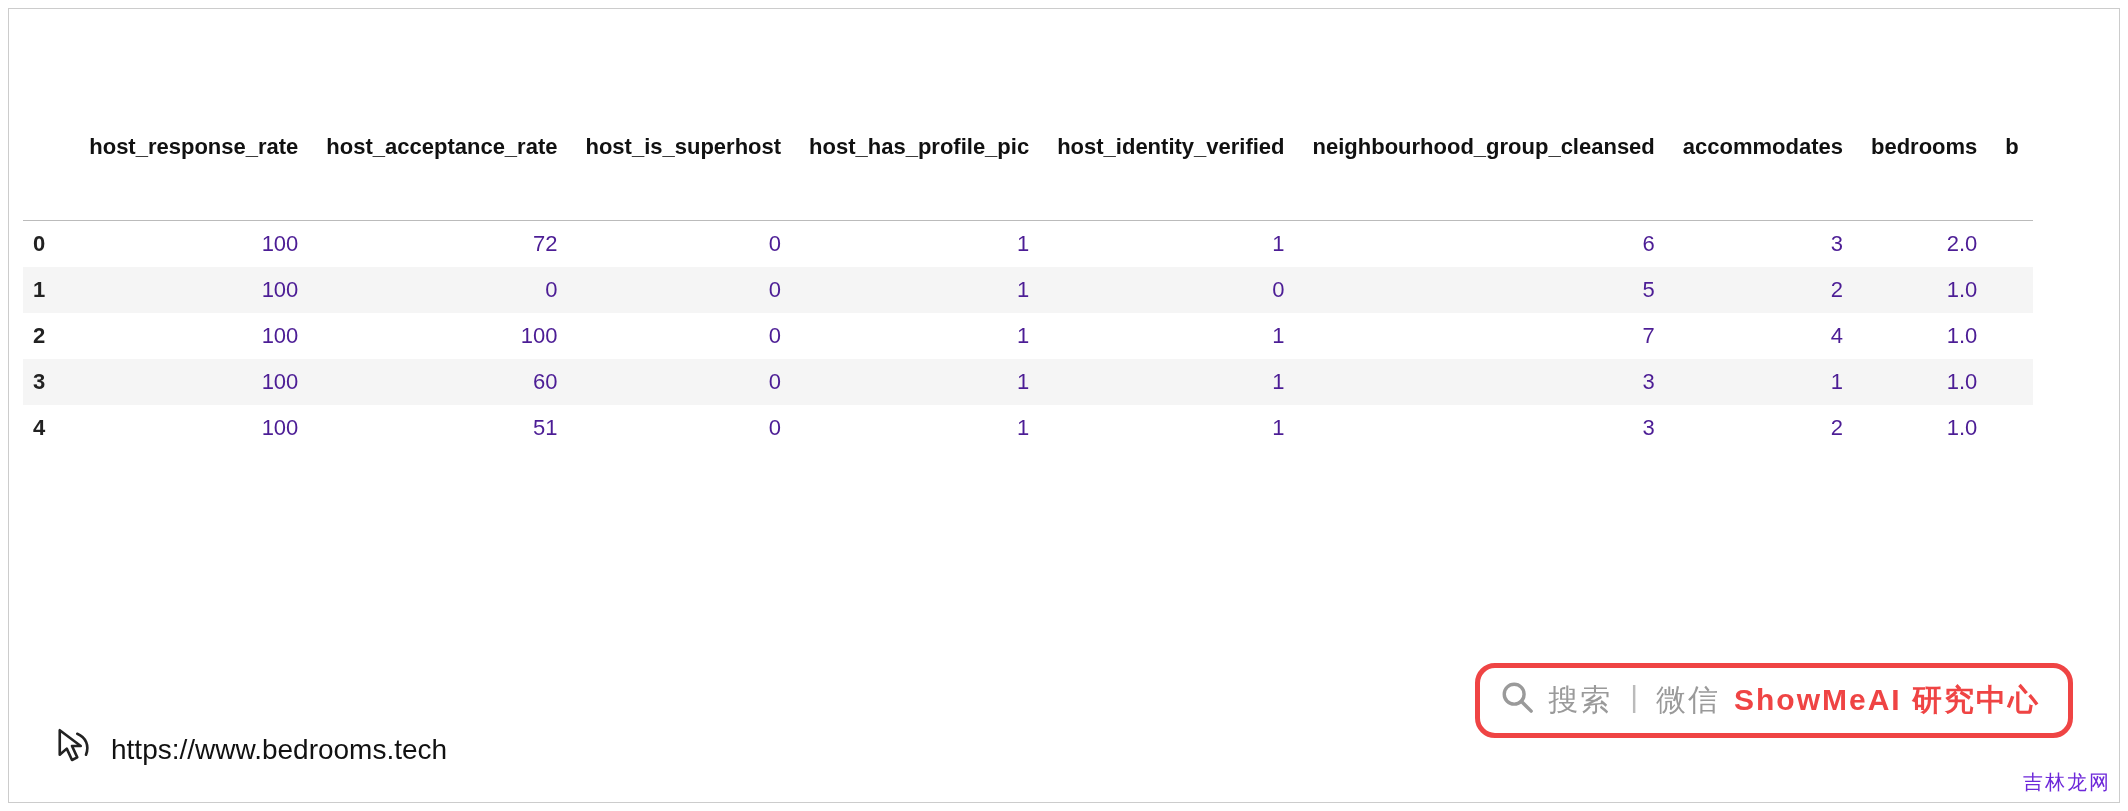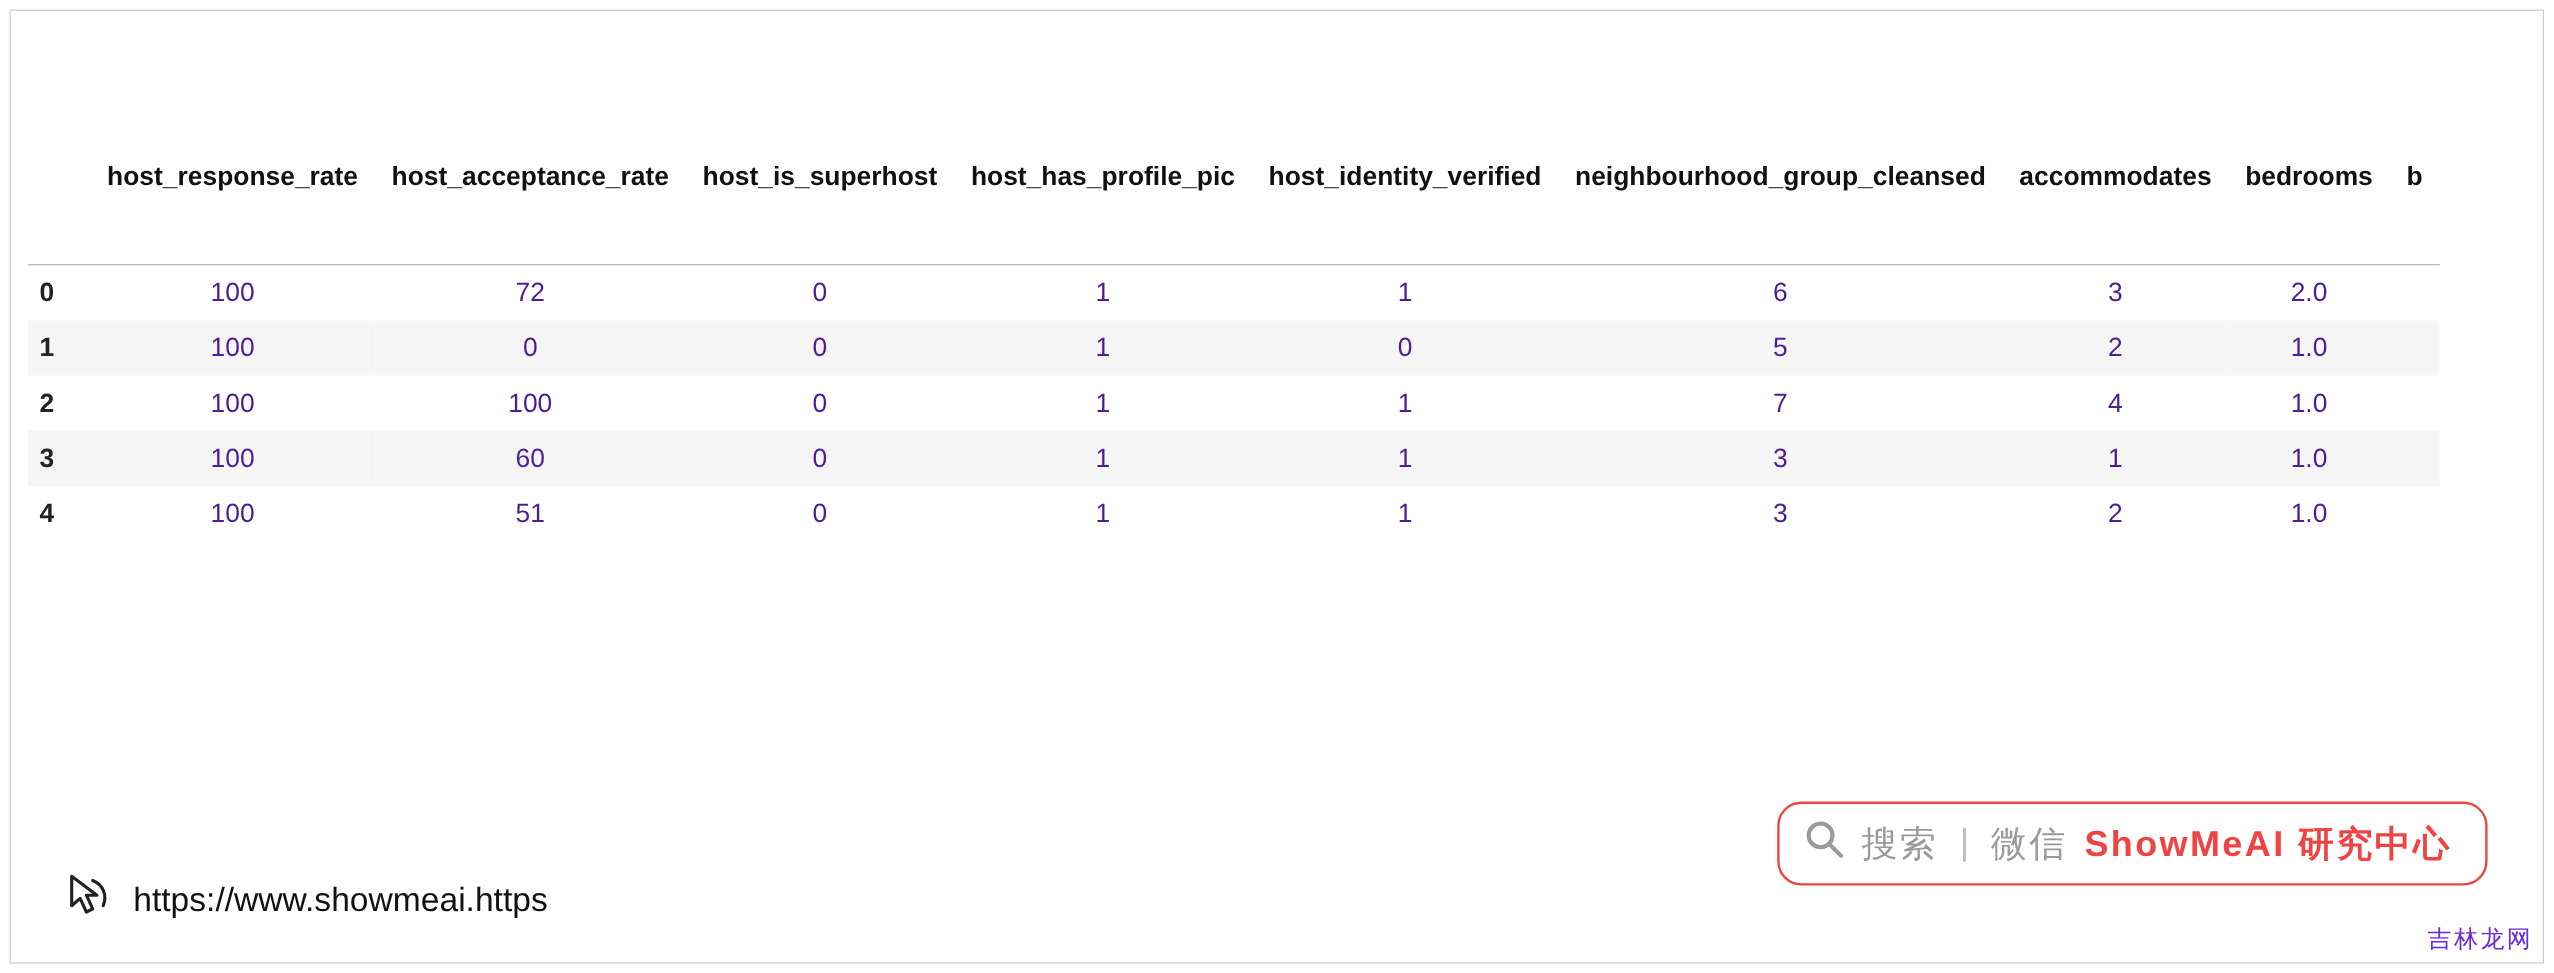"host_response_rate" table.df th, table.df td { text-align: center -> right }
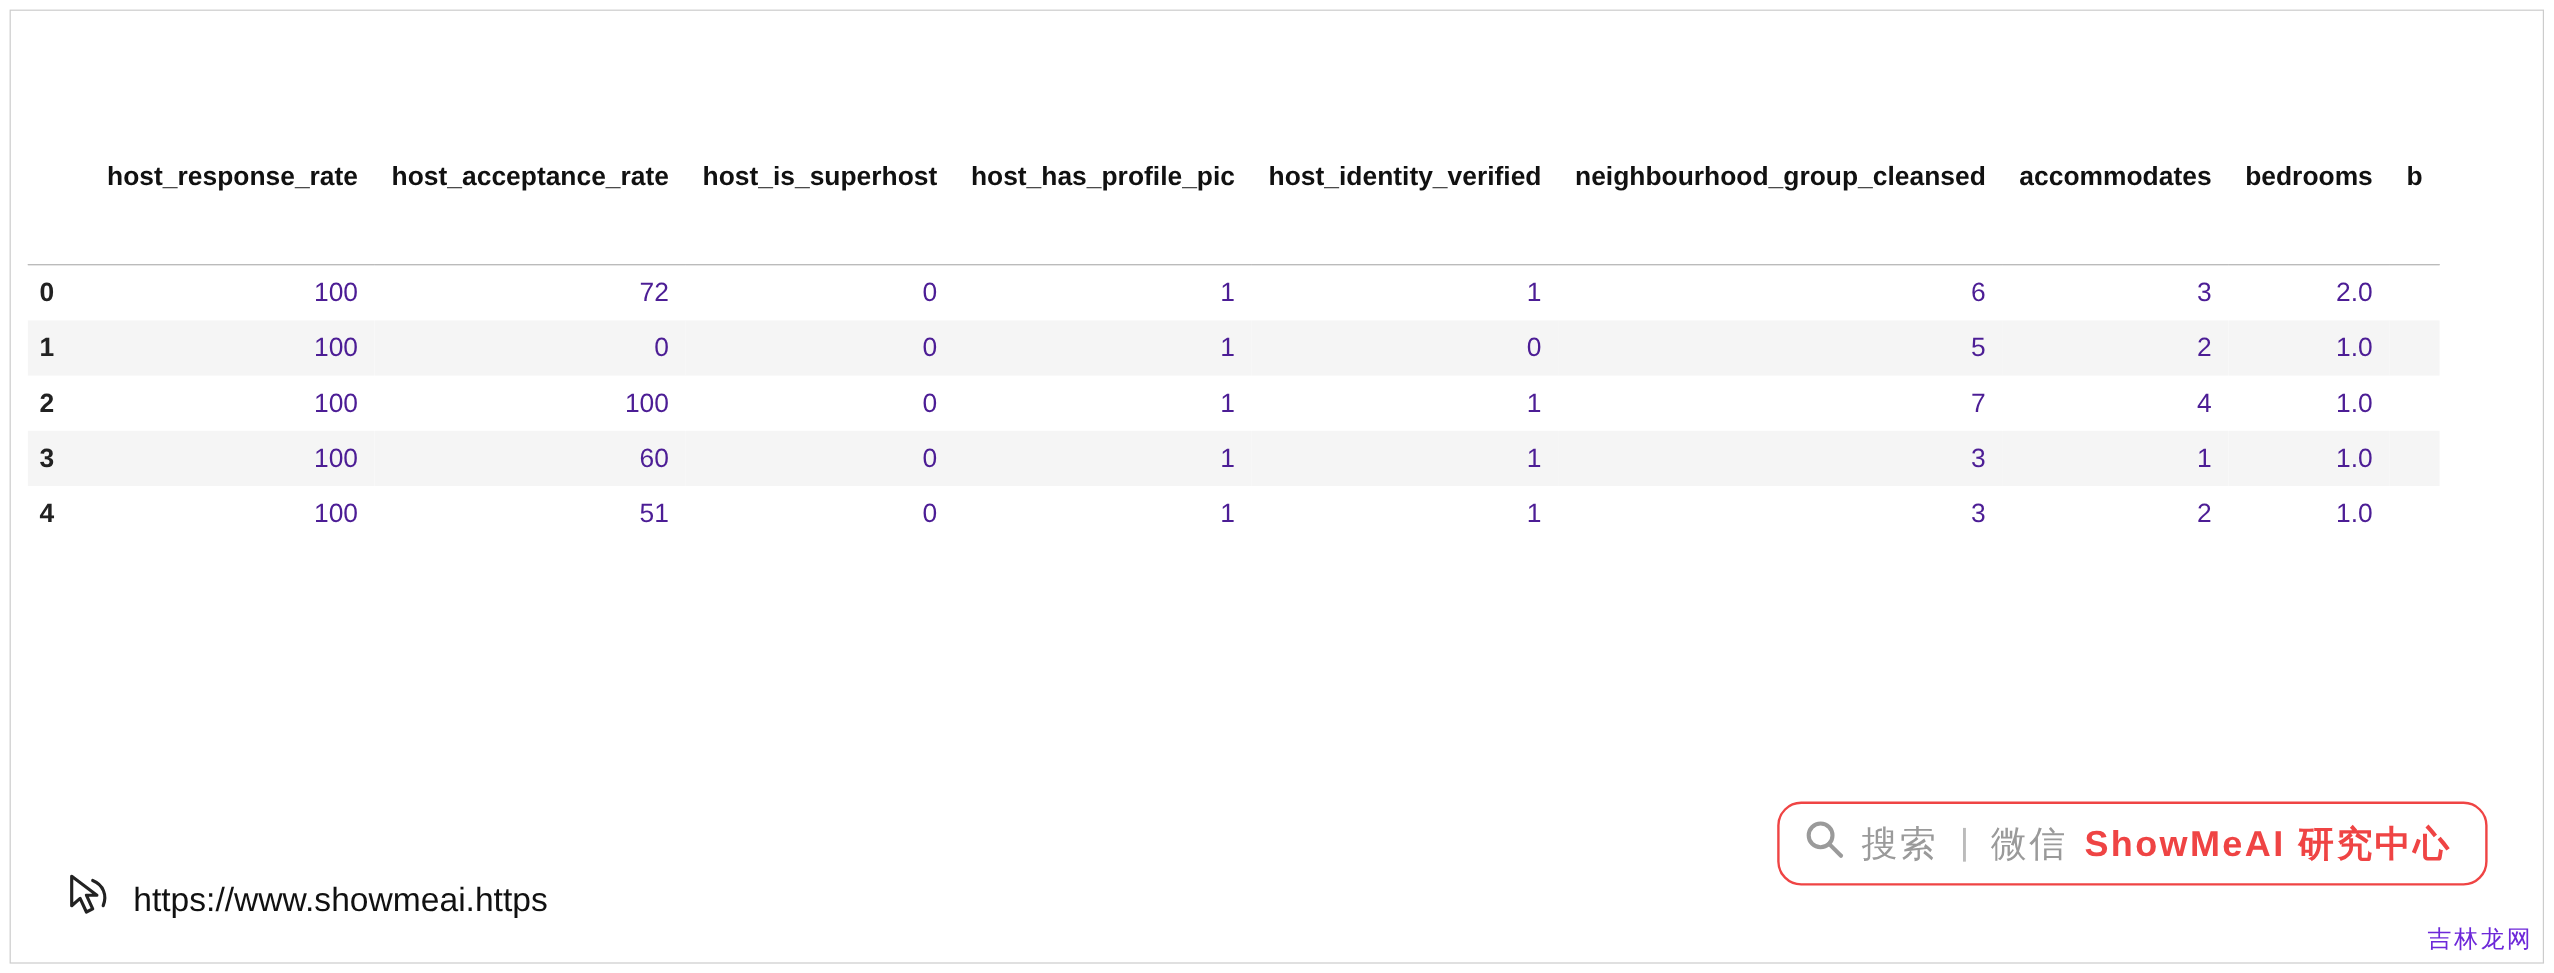"搜索" .search-pill { align-items: center -> none; border: 2px solid #ef4444 -> 5px solid #ef4444 }
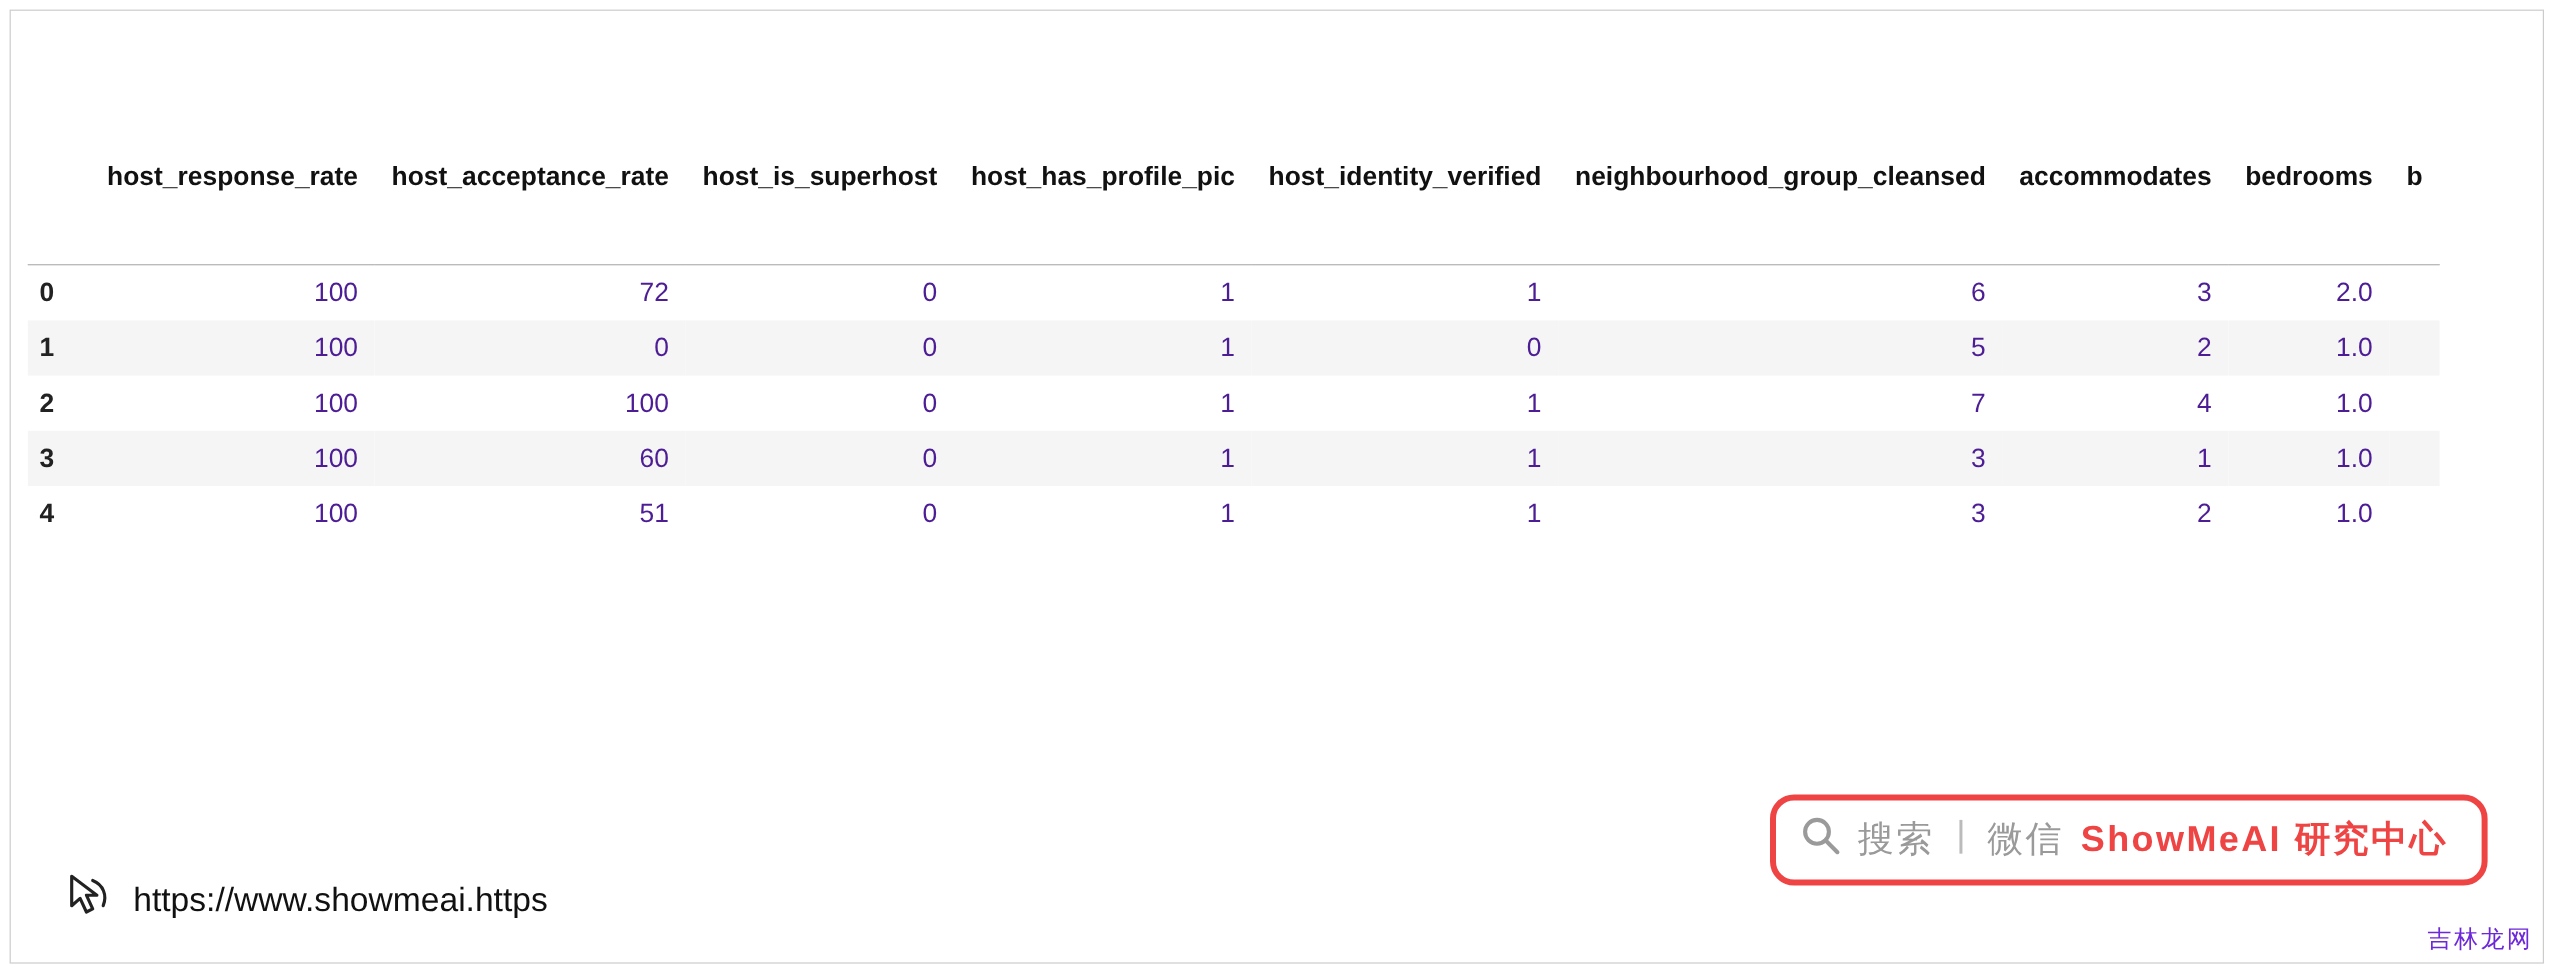"https://www.showmeai.https" span { text: https://www.showmeai.https -> https://www.bedrooms.tech }
